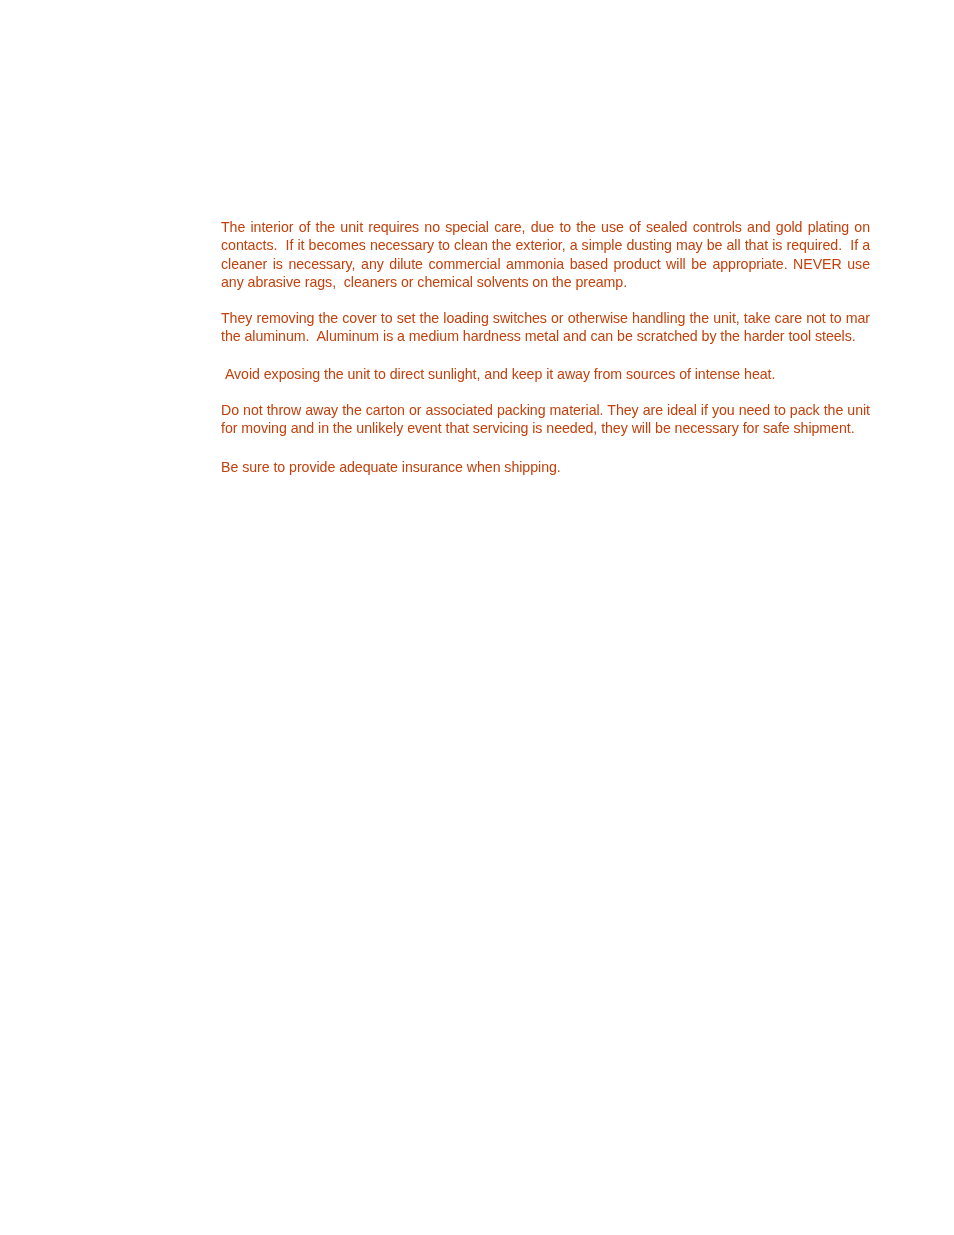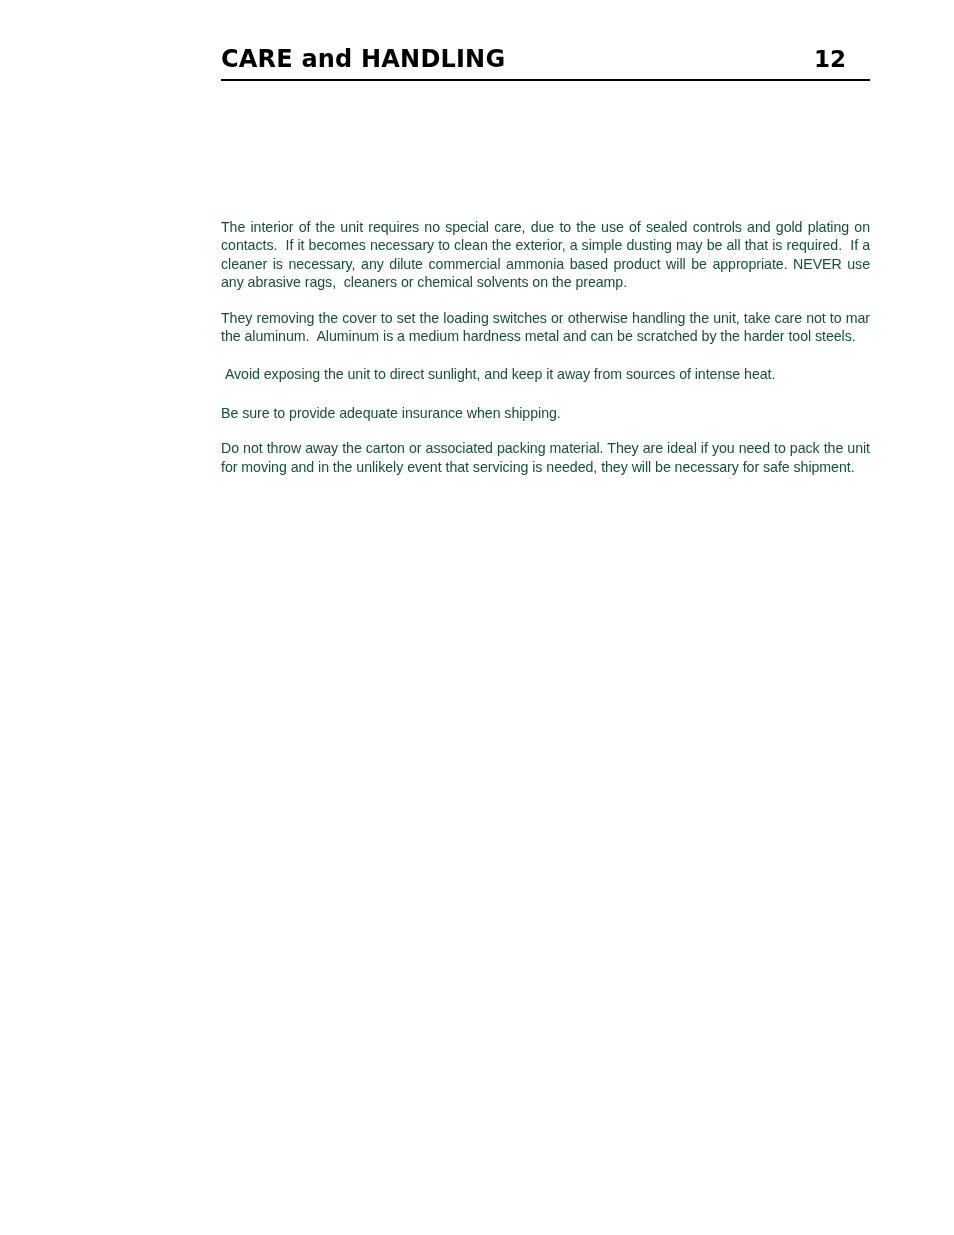"CARE and HANDLING" div.page-header { html: <div> <div> <div>CARE and HANDLING</div> <div>12</div> </div> <div></div> </div> -> none }
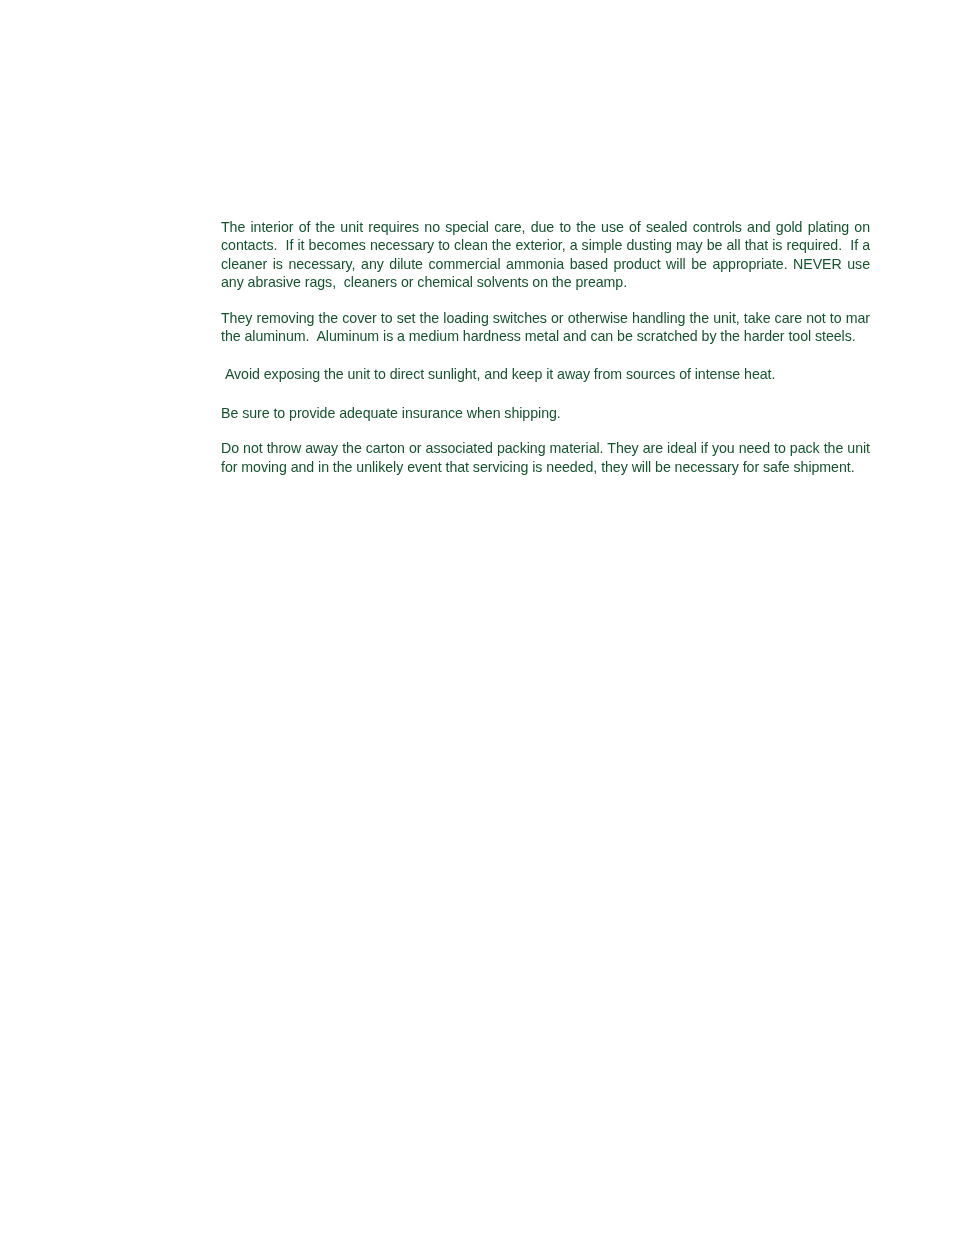"The interior of the unit" .para { color: #14532d -> #c2410c }
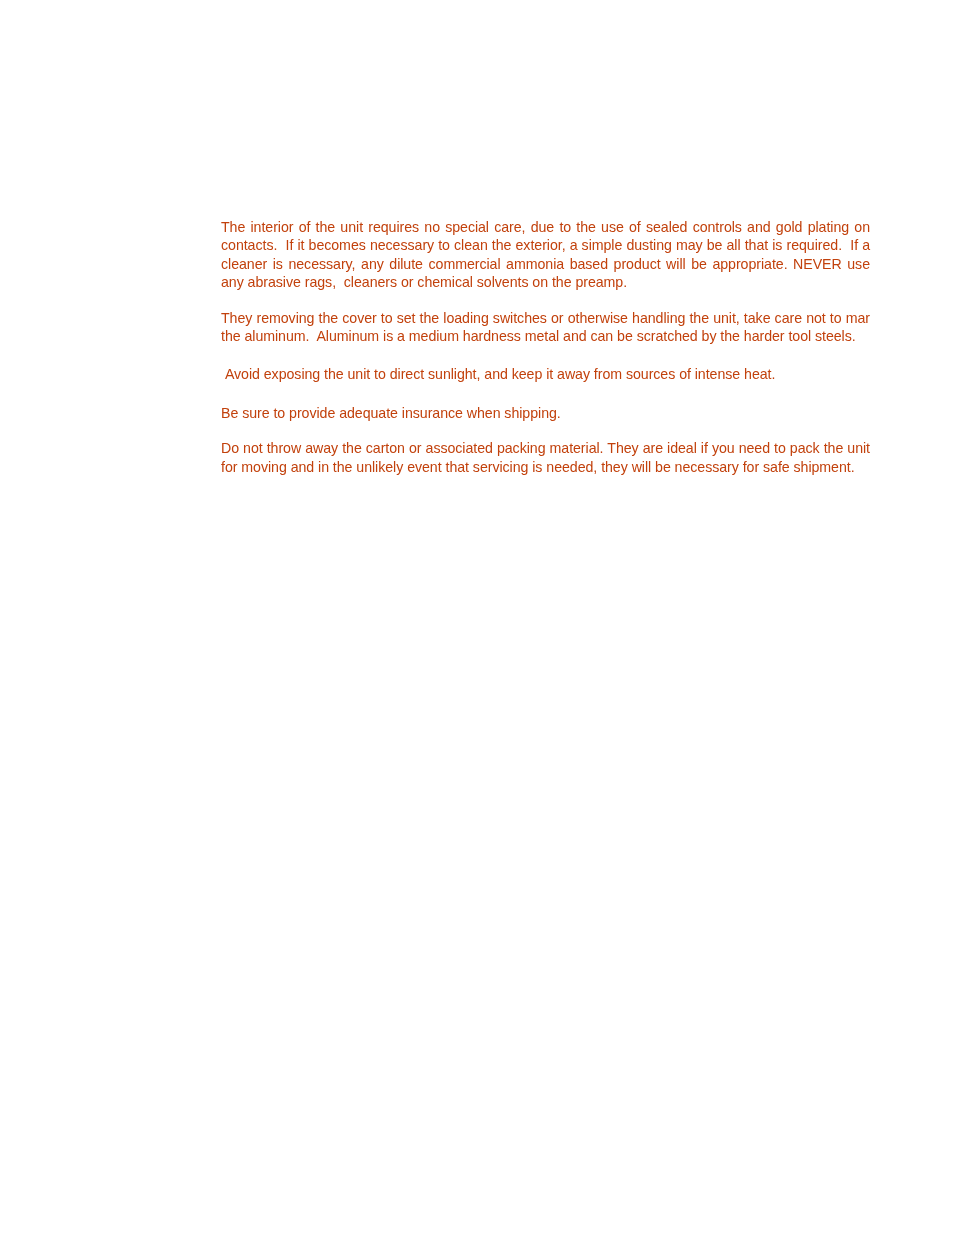"Be sure to provide adequate" p.para { order: before "Do not throw away the" -> after "Do not throw away the" }
